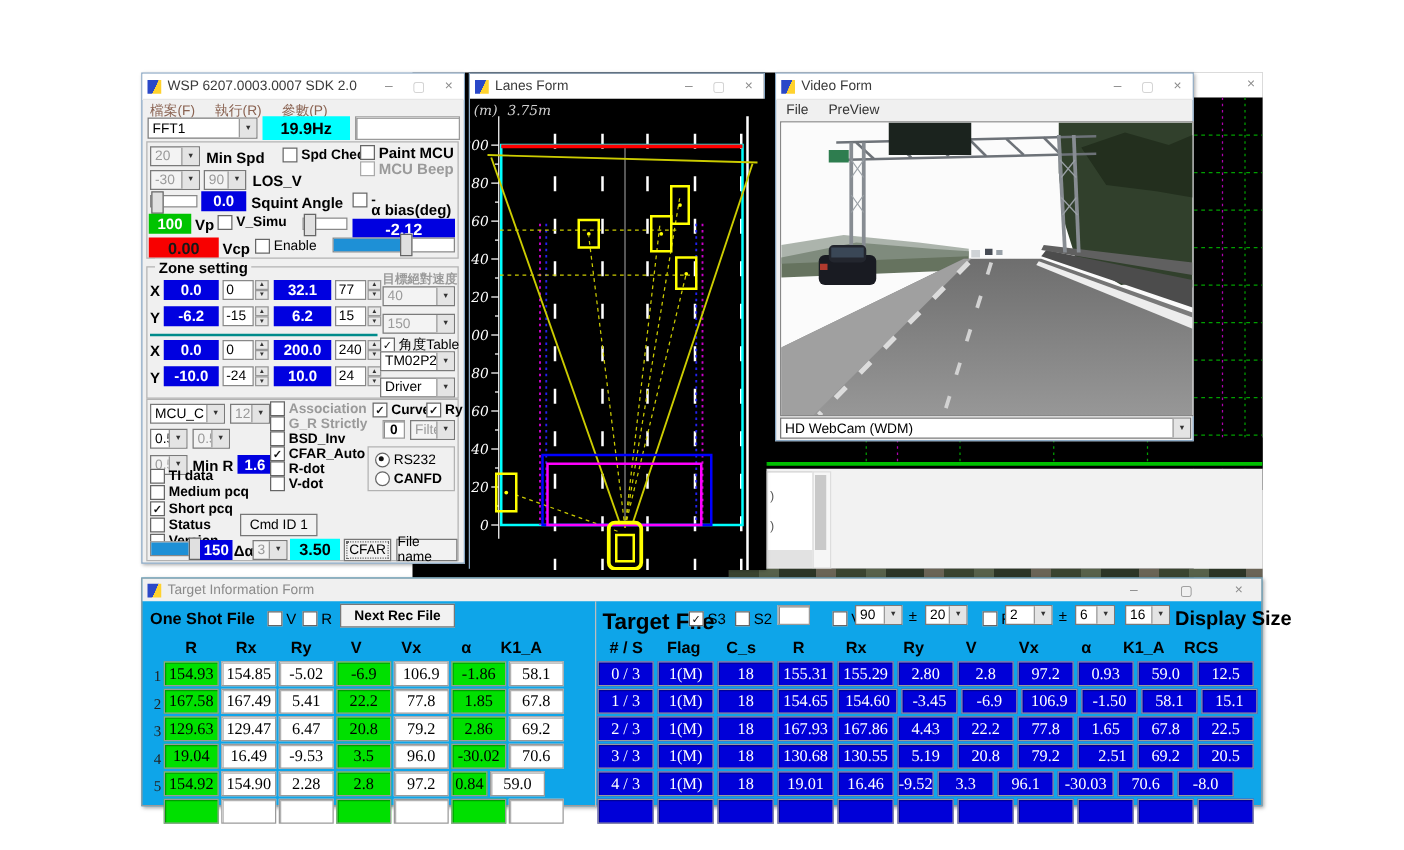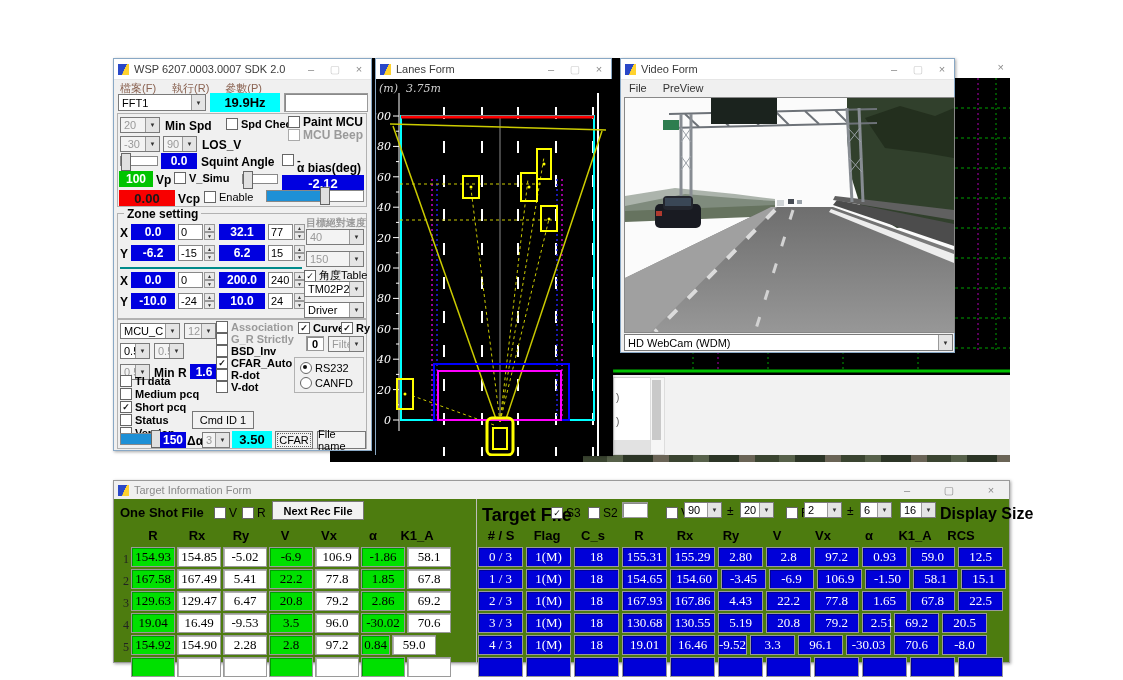"CANFD" span.cbx { font-weight: normal -> bold }
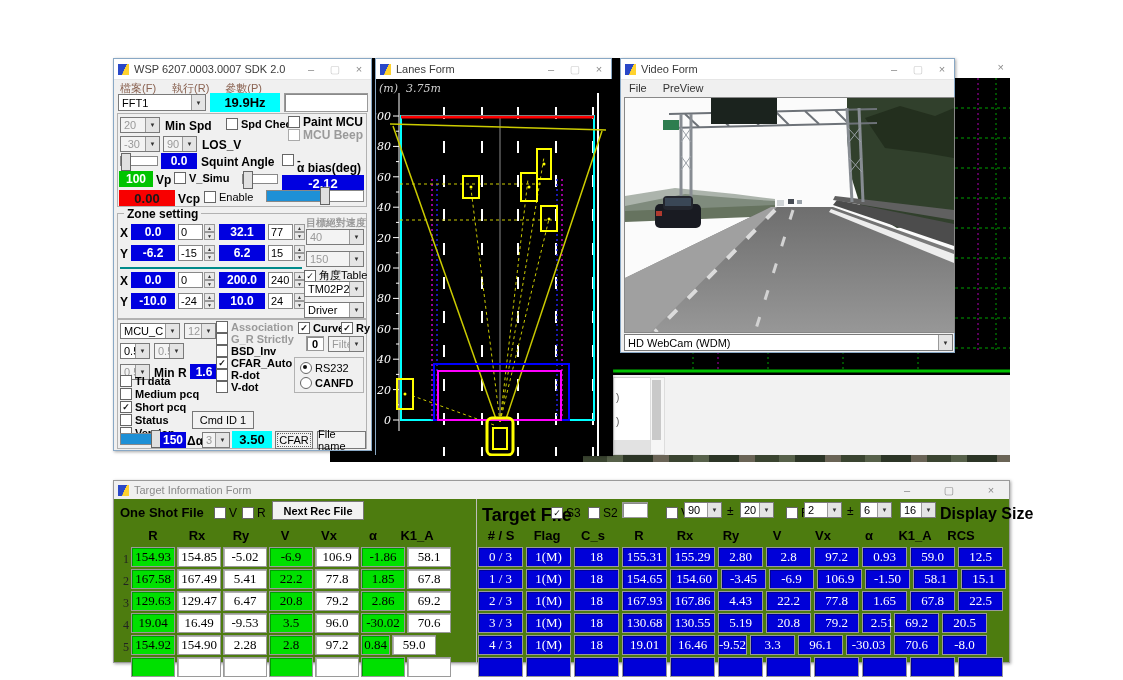"Target Information Form" div.win { background: #4d7c0f -> #0ea5e9; top: 480px -> 462px }
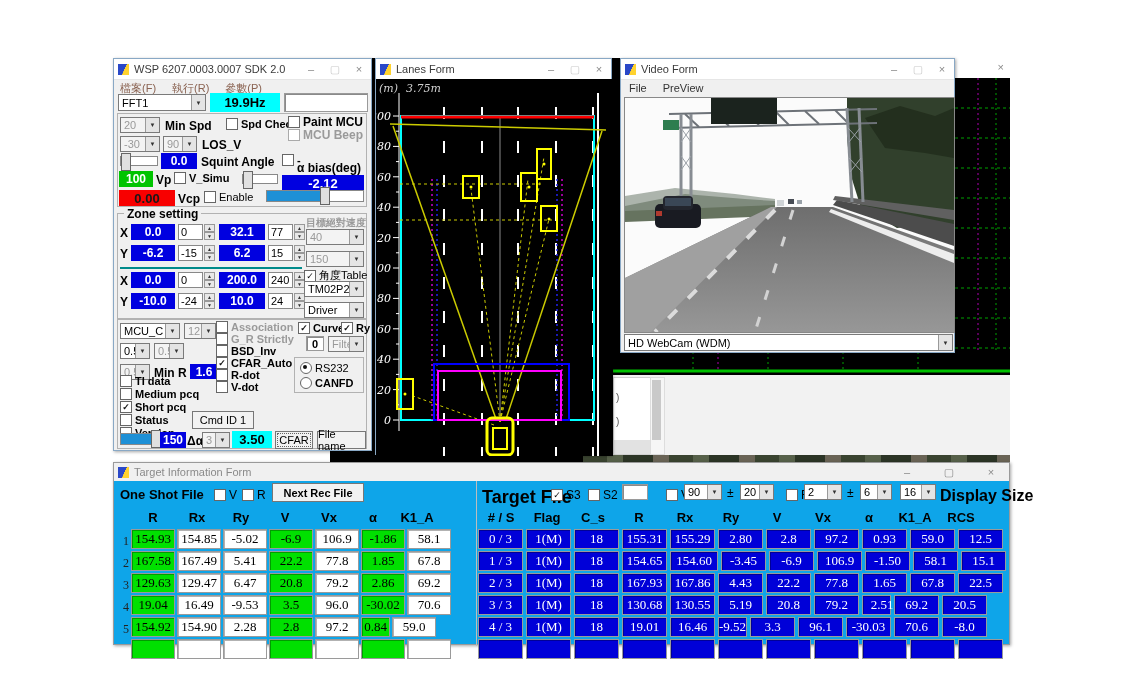"2.51" div.td { width: 29px -> 45px }
